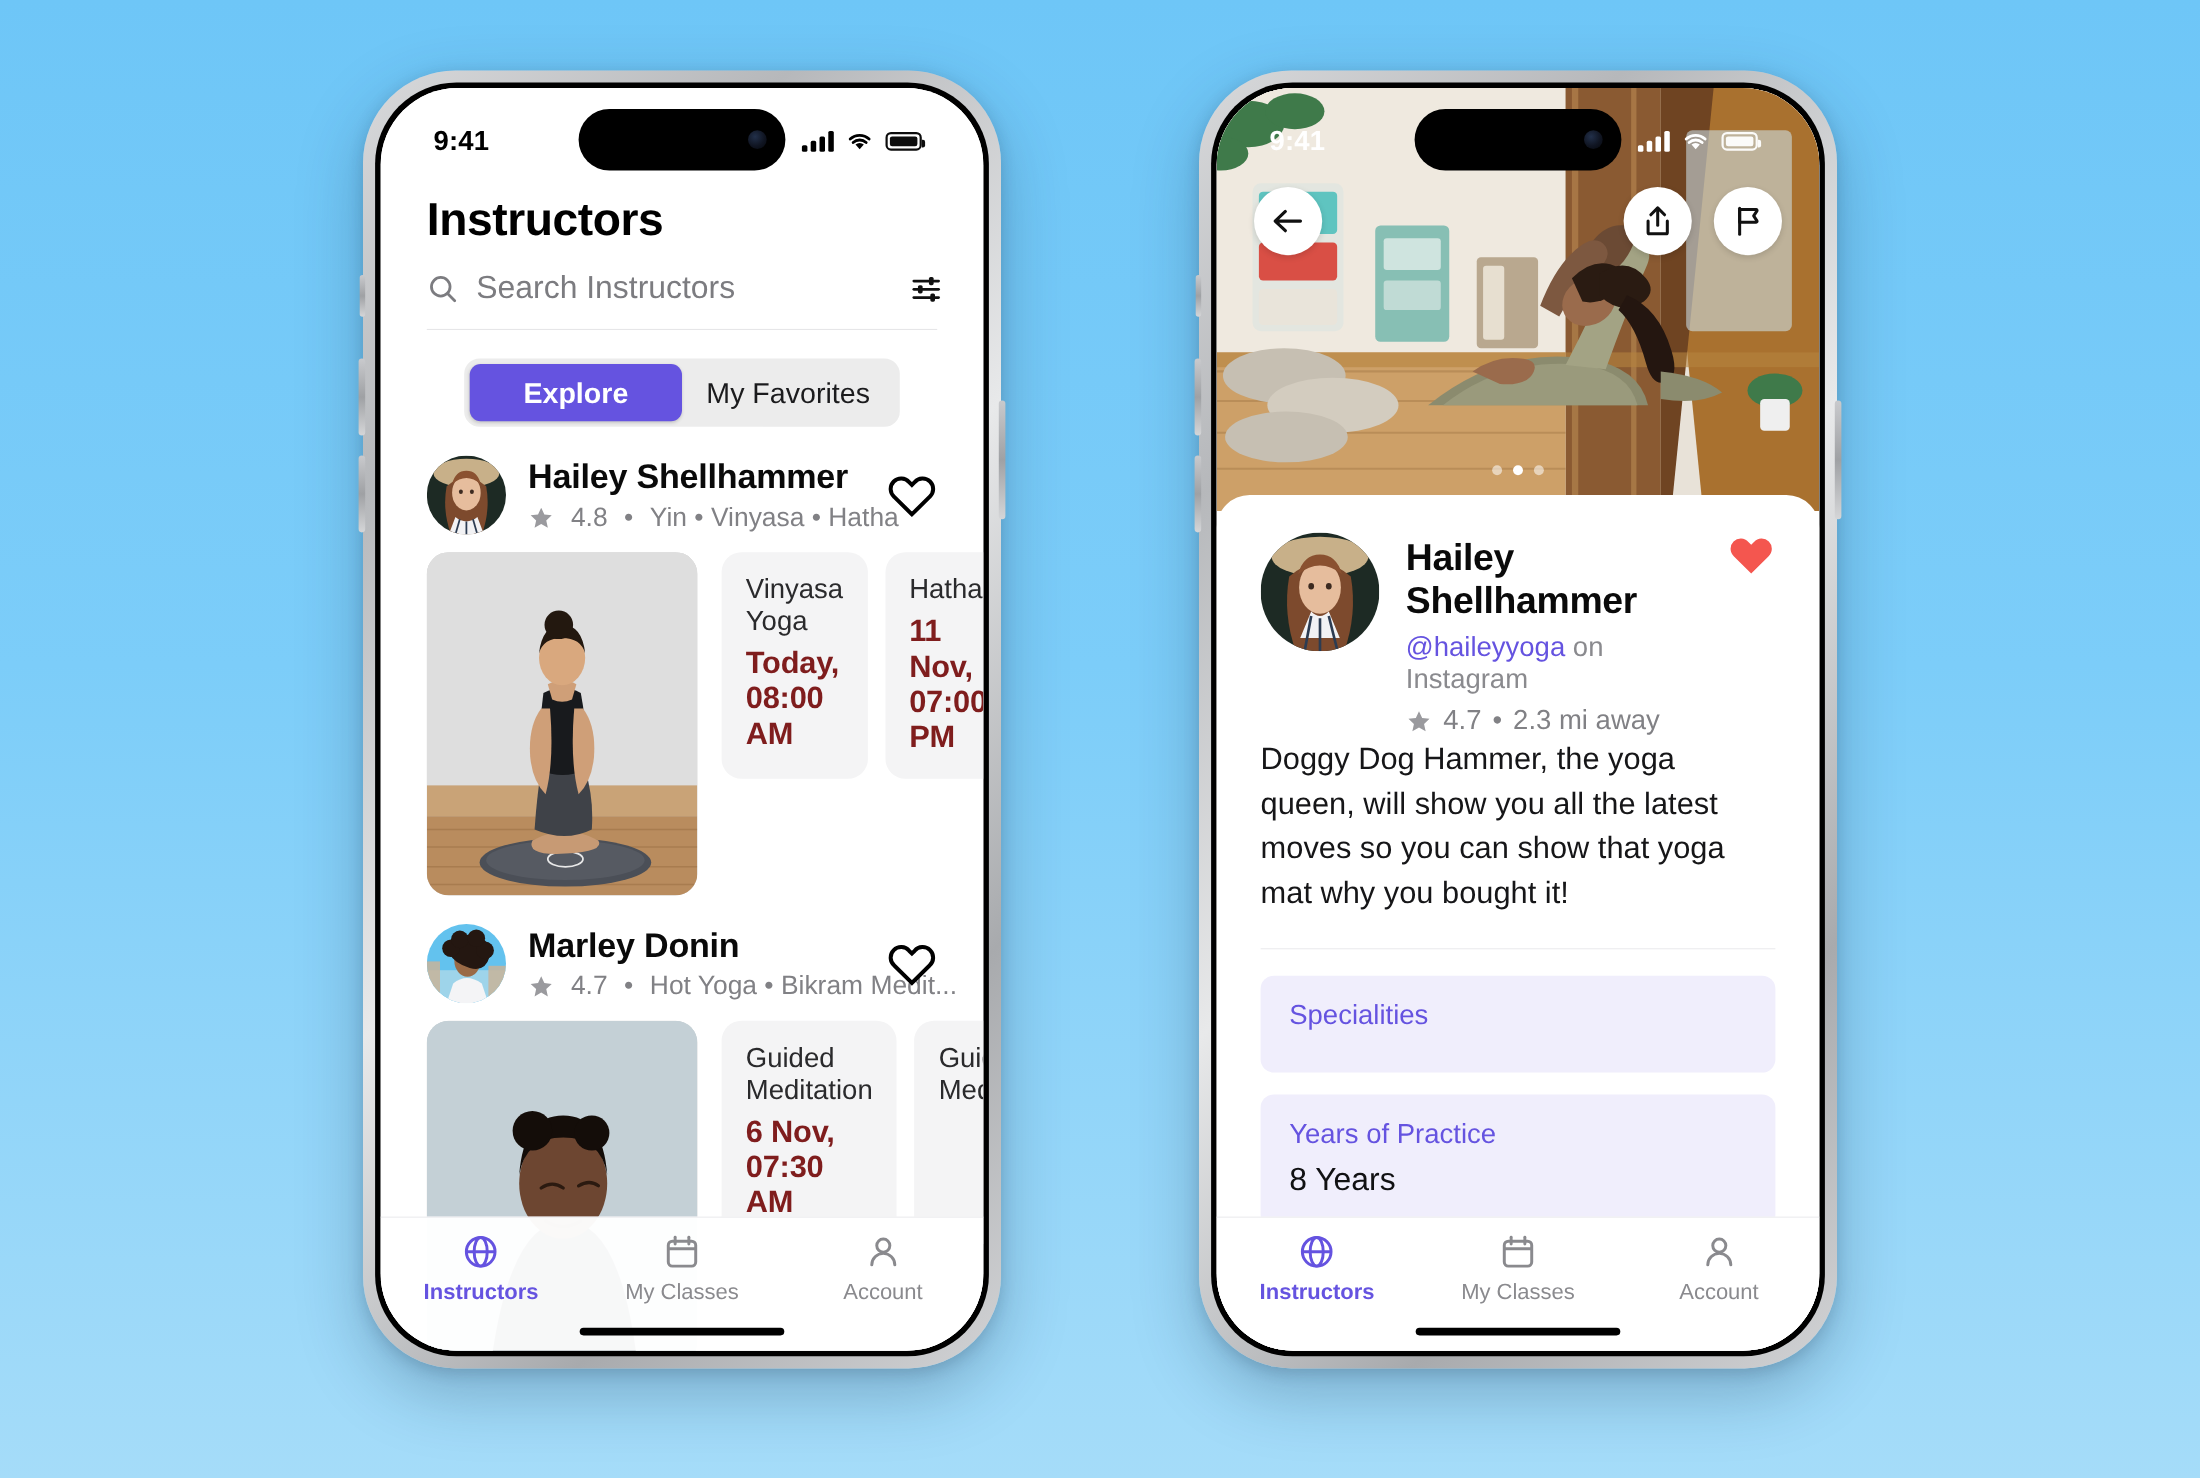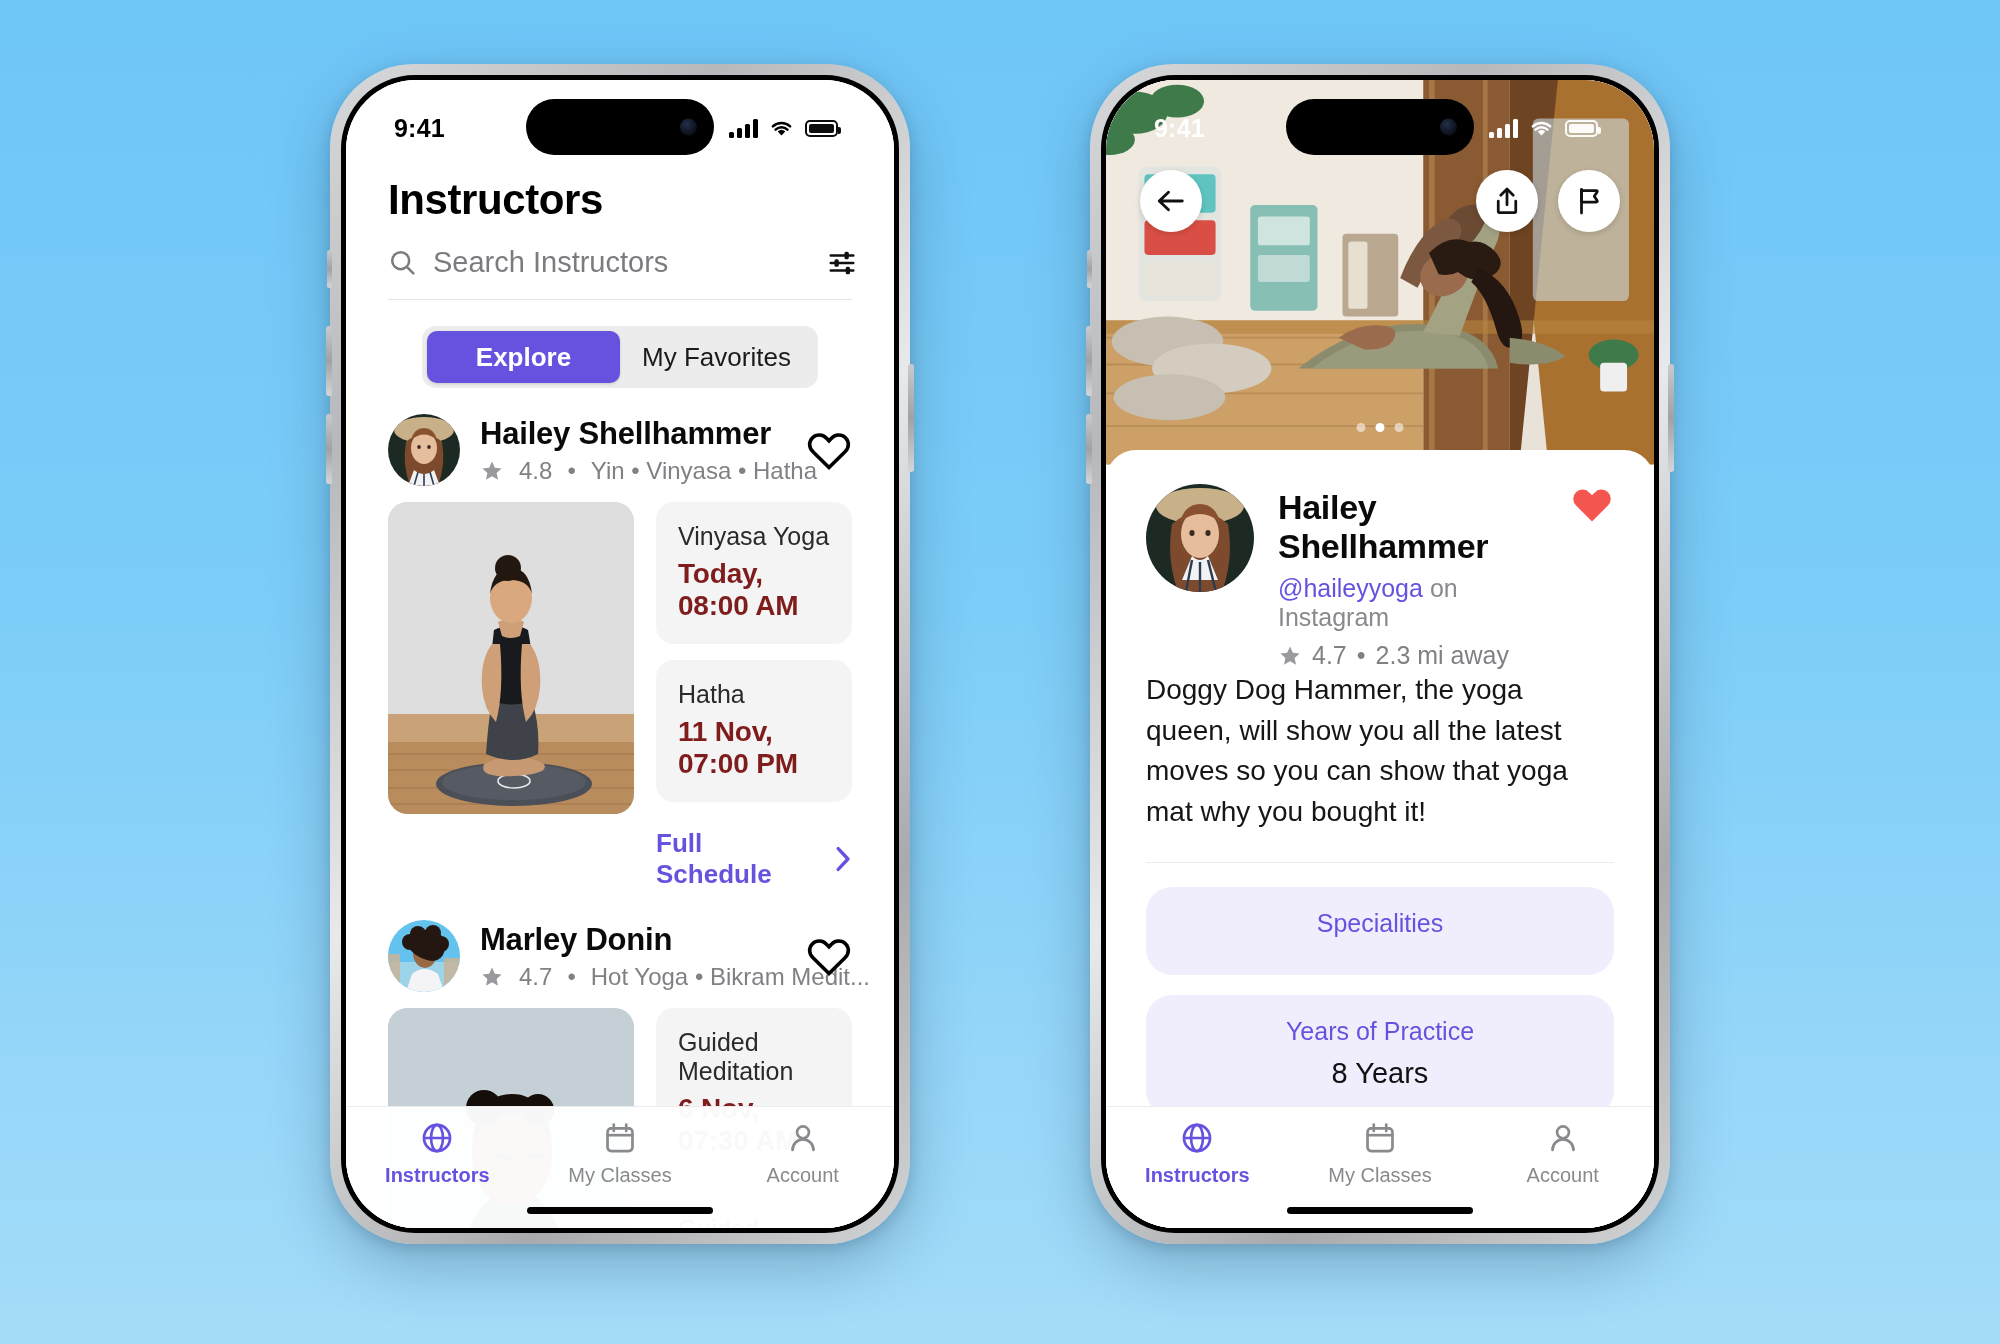"Vinyasa Yoga" .sched-col { flex-direction: column -> row }
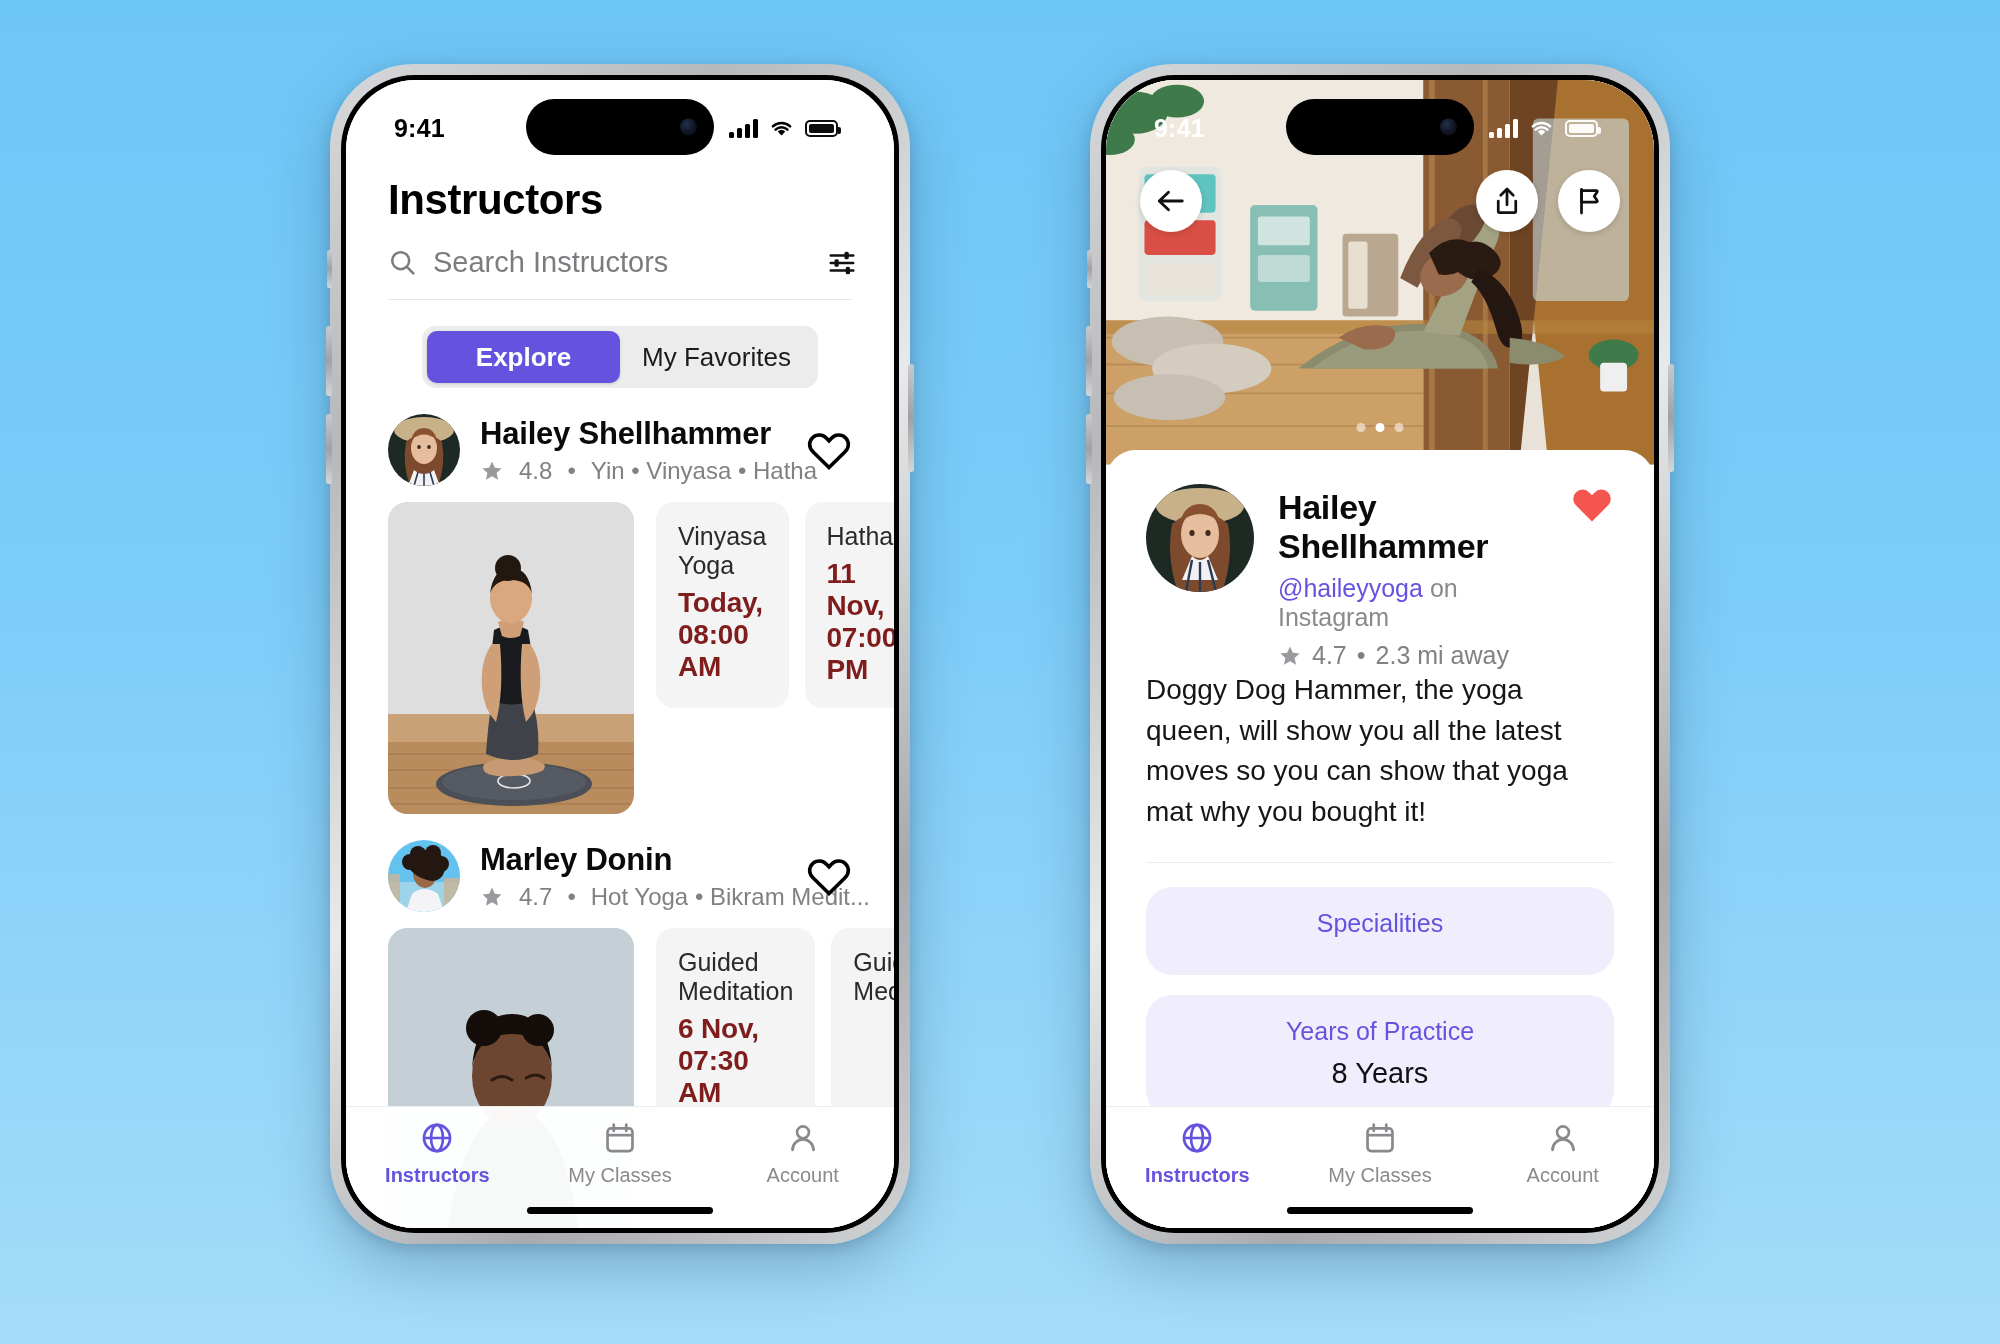"Specialities" .fact { border-radius: 26px -> 12px; padding: 22px 12px 26px -> 22px 26px 26px; text-align: center -> none }
